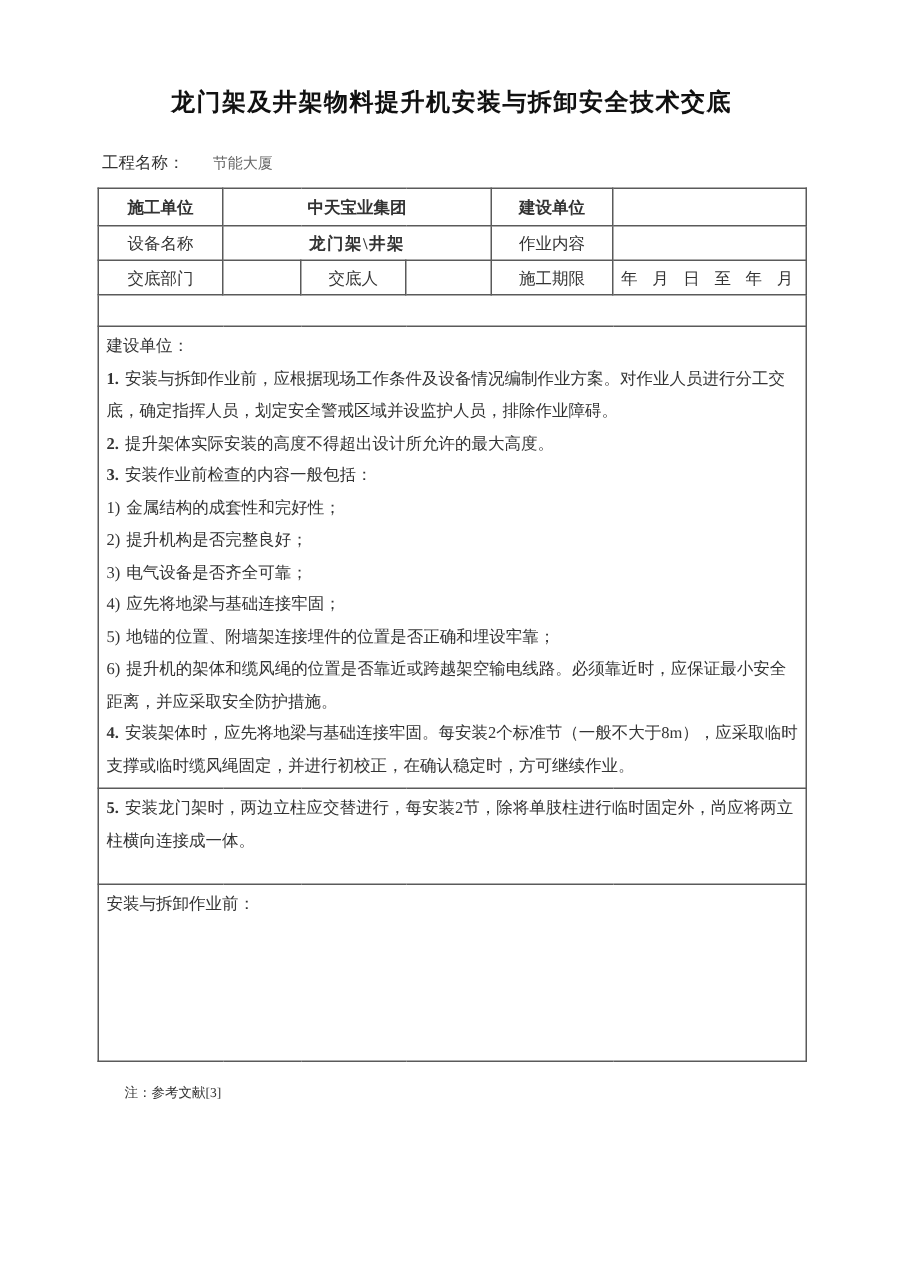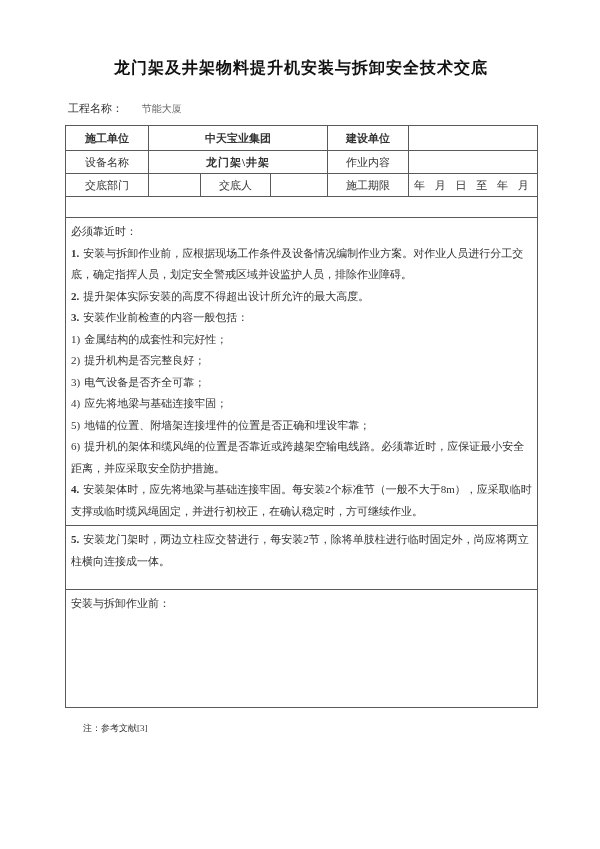"必须靠近时：" p { text: 必须靠近时 -> 建设单位 }
